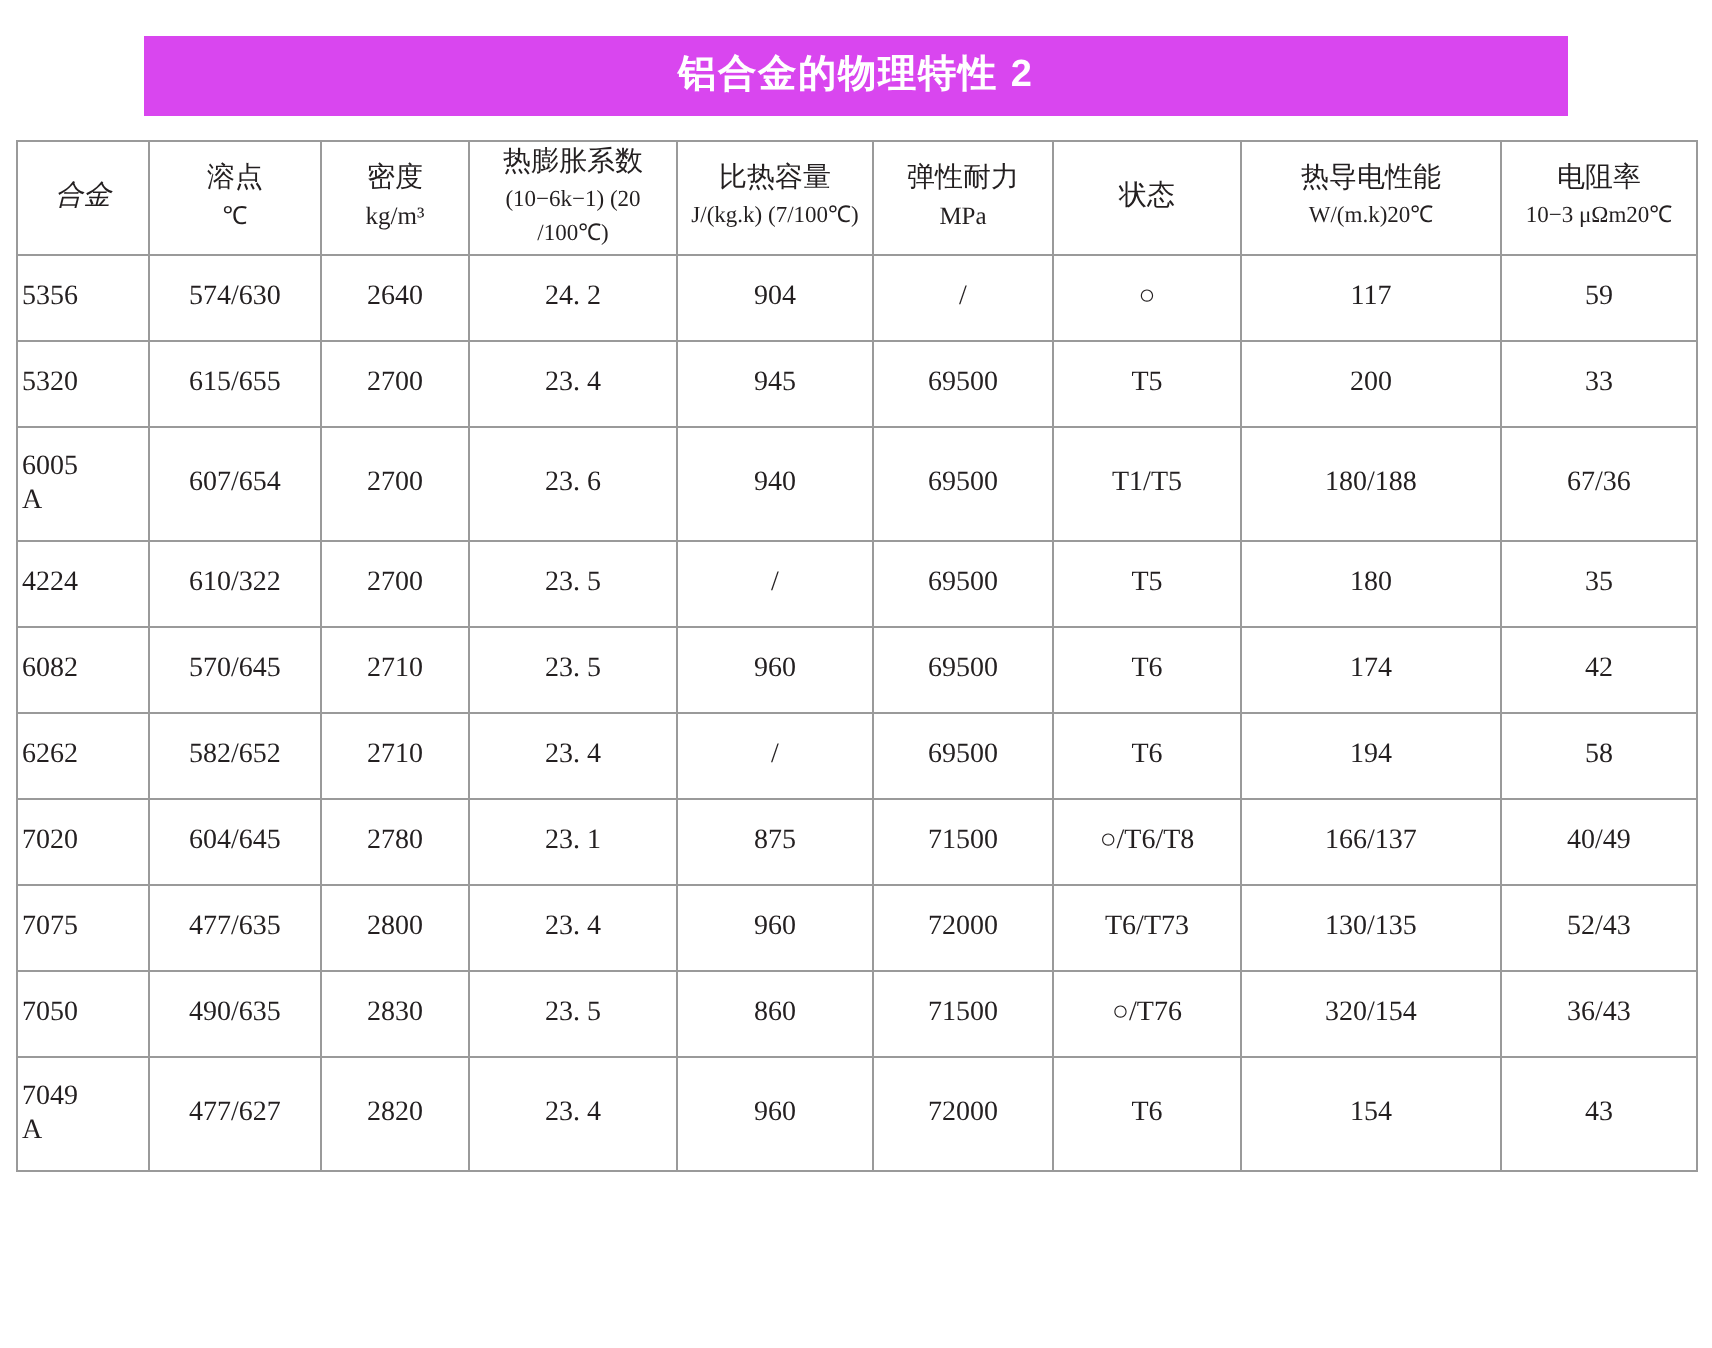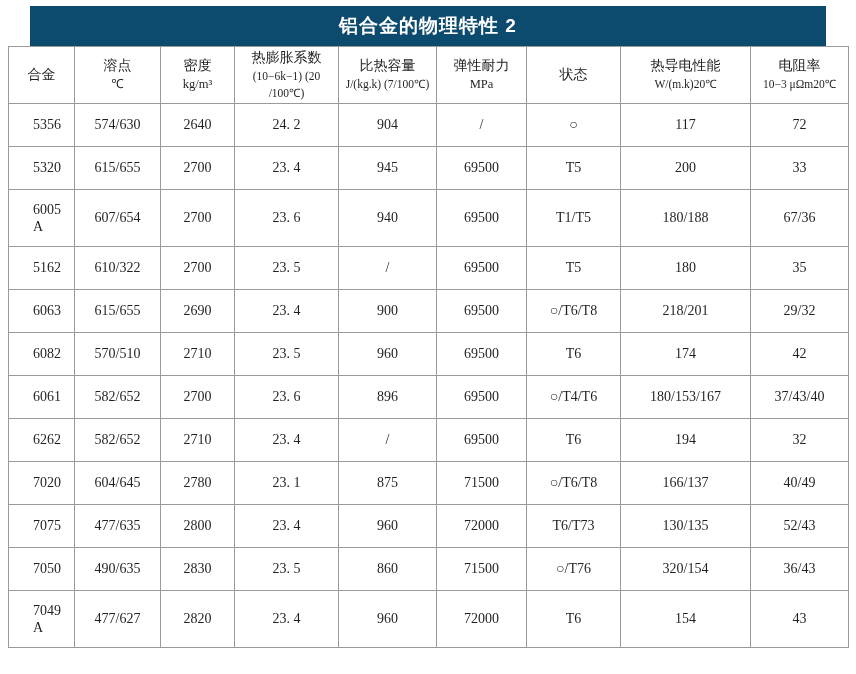"铝合金的物理特性 2" .title-bar { background: #0c4a6e -> #d946ef; margin: 0 auto -> 12px auto; width: 796px -> 712px }
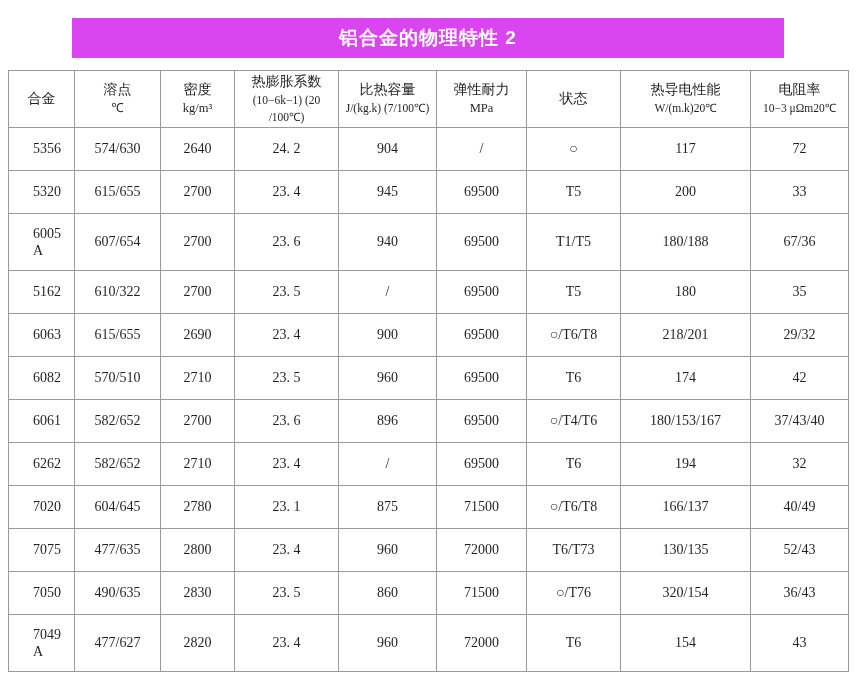"合金" td.alloy-head { font-style: none -> italic }
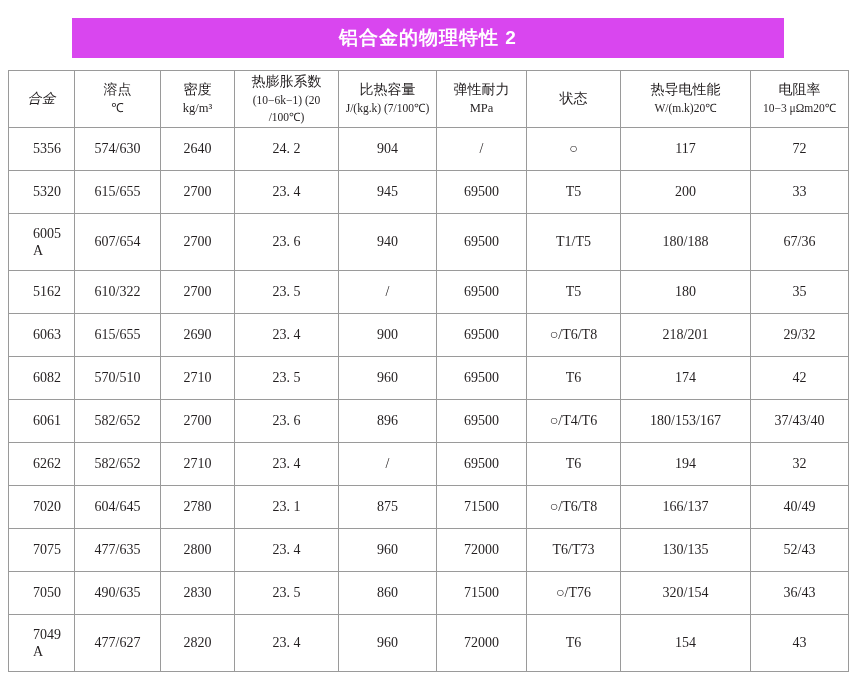"5356" tbody td.alloy { padding-left: 24px -> 2px }
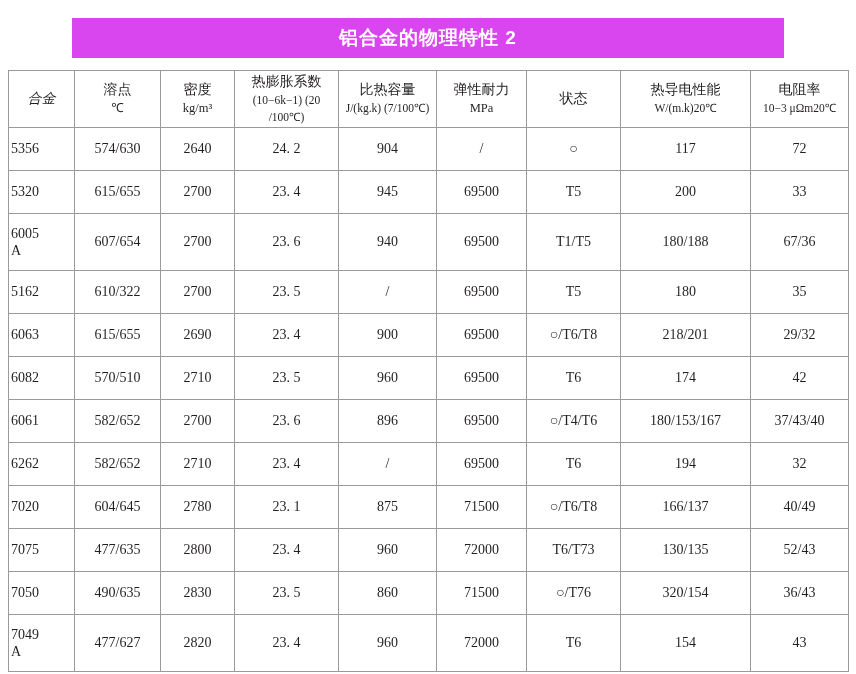"72" td { text: 72 -> 59 }
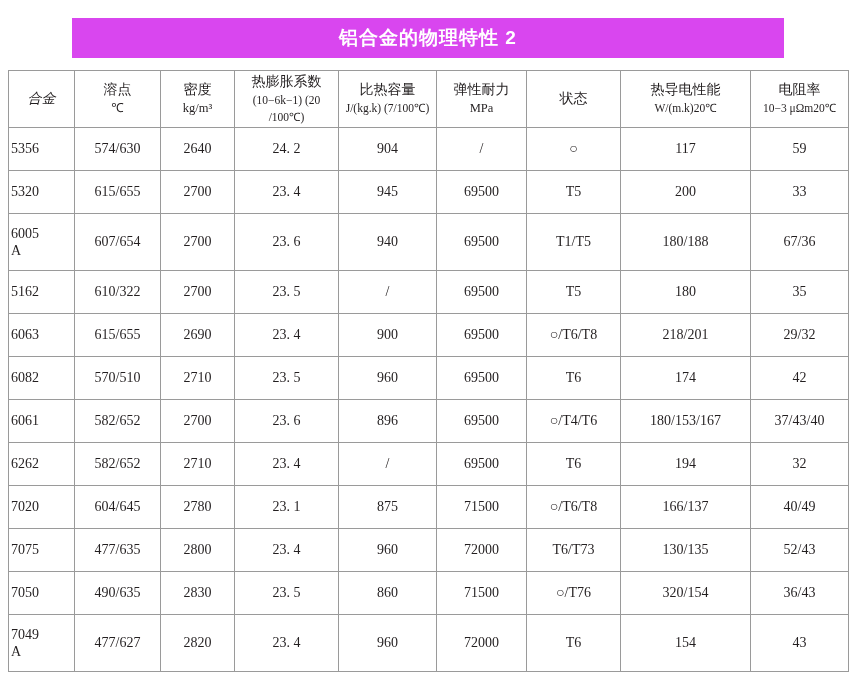"5162" span.l1 { text: 5162 -> 4224 }
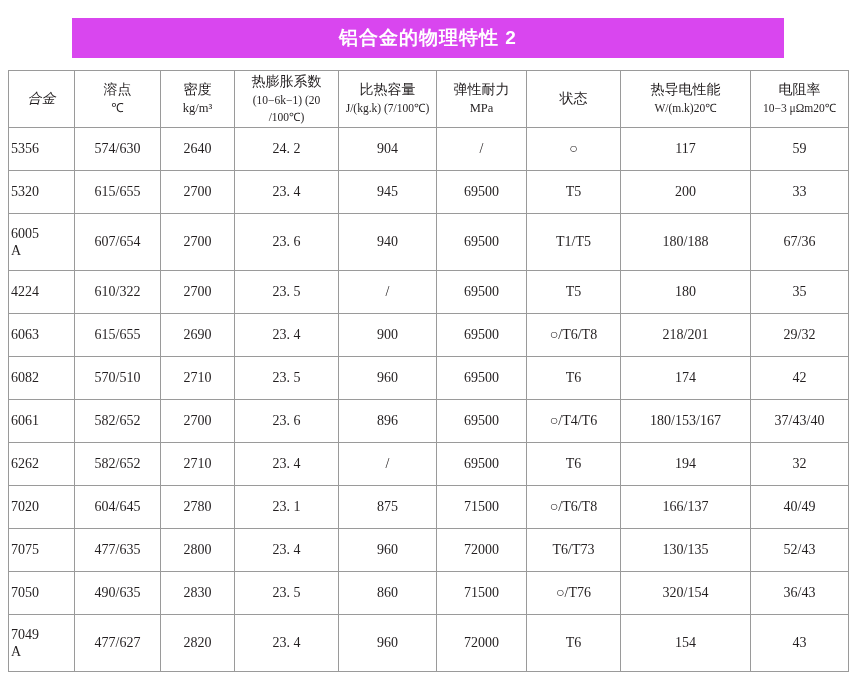"6063" tr { html: <tr> <td> <span>6063</span> </td> <td>615/655</td> <td>2690</td> <td>23. 4</td> <td>900</td> <td>69500</td> <td>○/T6/T8</td> <td>218/201</td> <td>29/32</td> </tr> -> none }
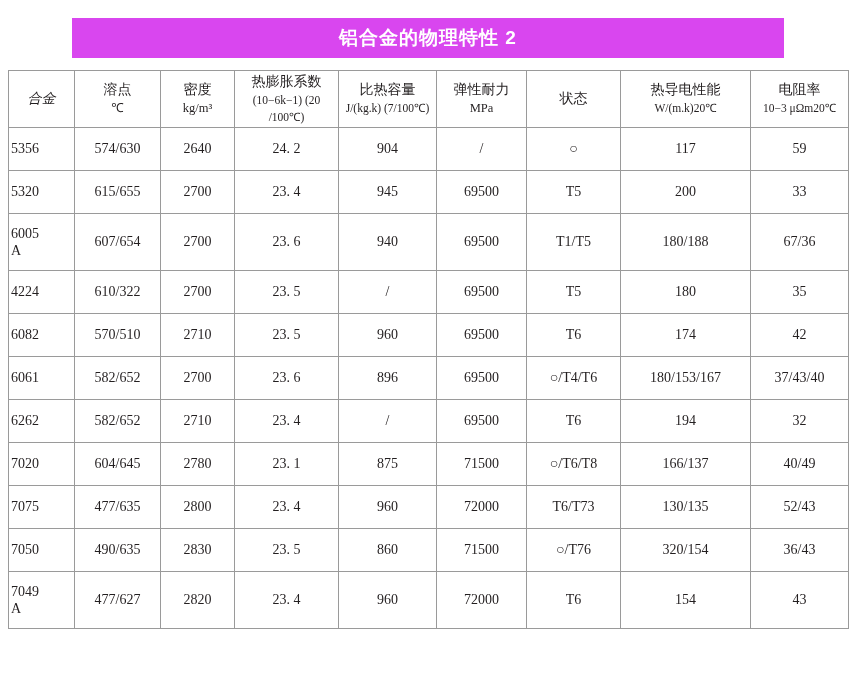"570/510" td { text: 570/510 -> 570/645 }
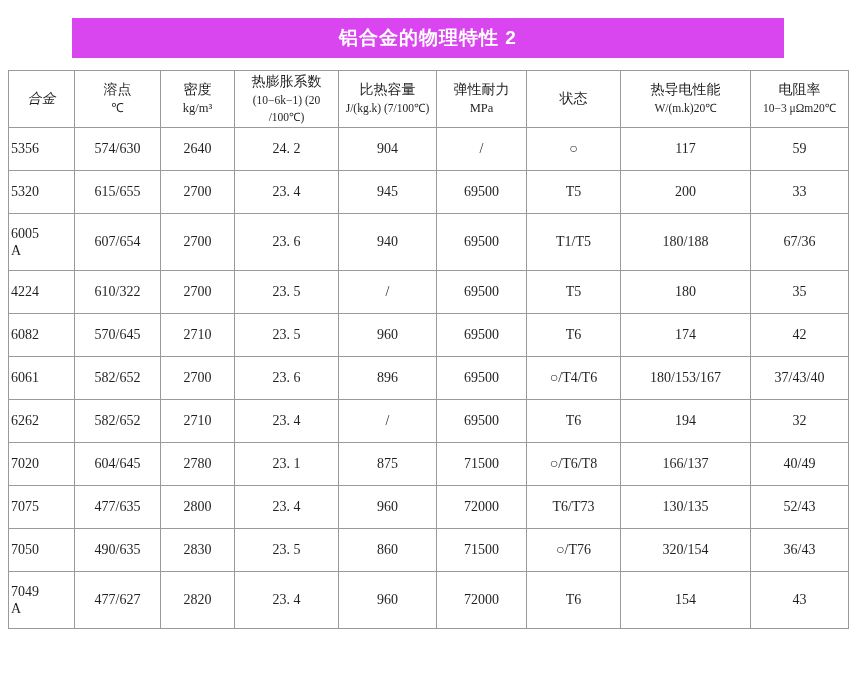"6061" tr { html: <tr> <td> <span>6061</span> </td> <td>582/652</td> <td>2700</td> <td>23. 6</td> <td>896</td> <td>69500</td> <td>○/T4/T6</td> <td>180/153/167</td> <td>37/43/40</td> </tr> -> none }
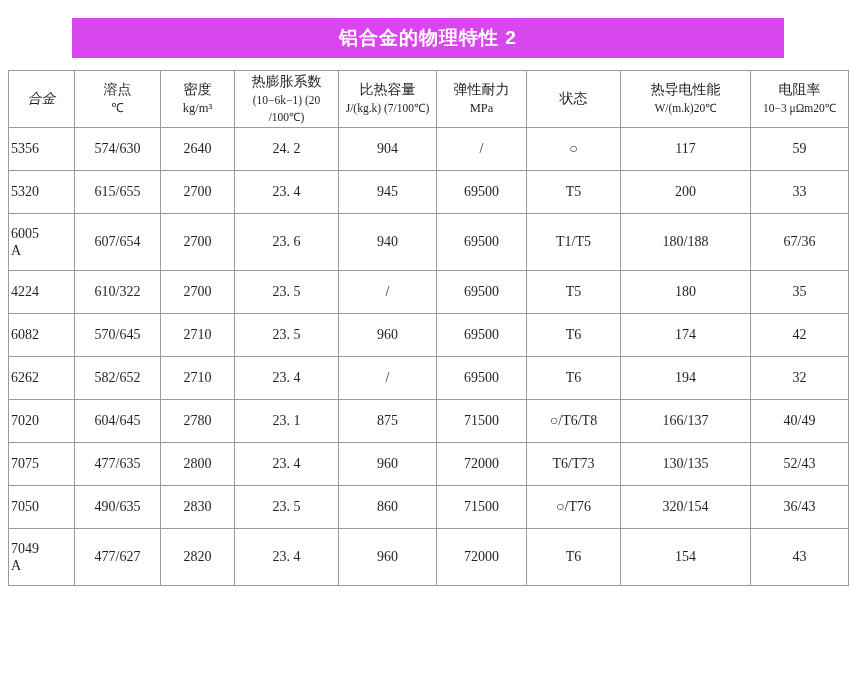"32" td { text: 32 -> 58 }
